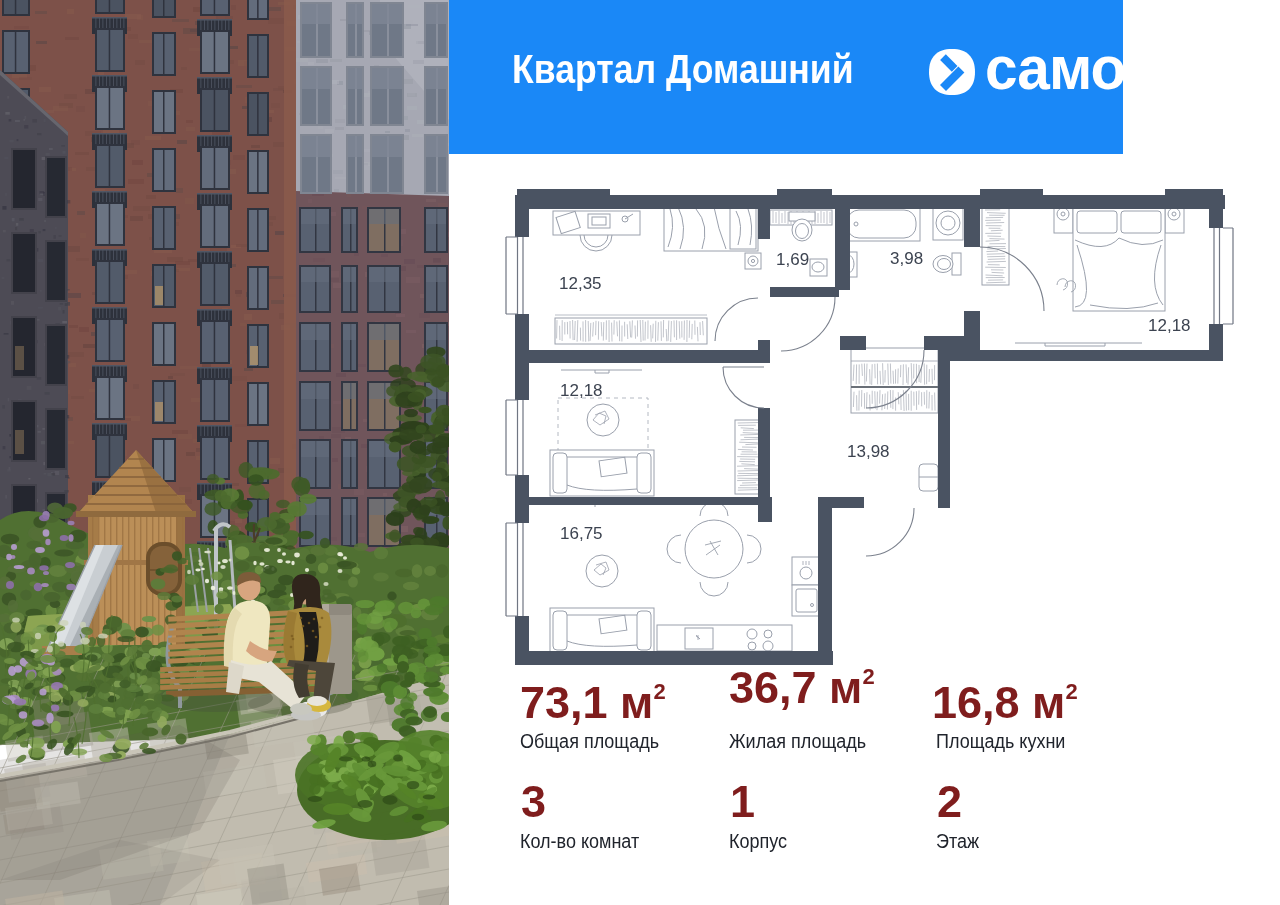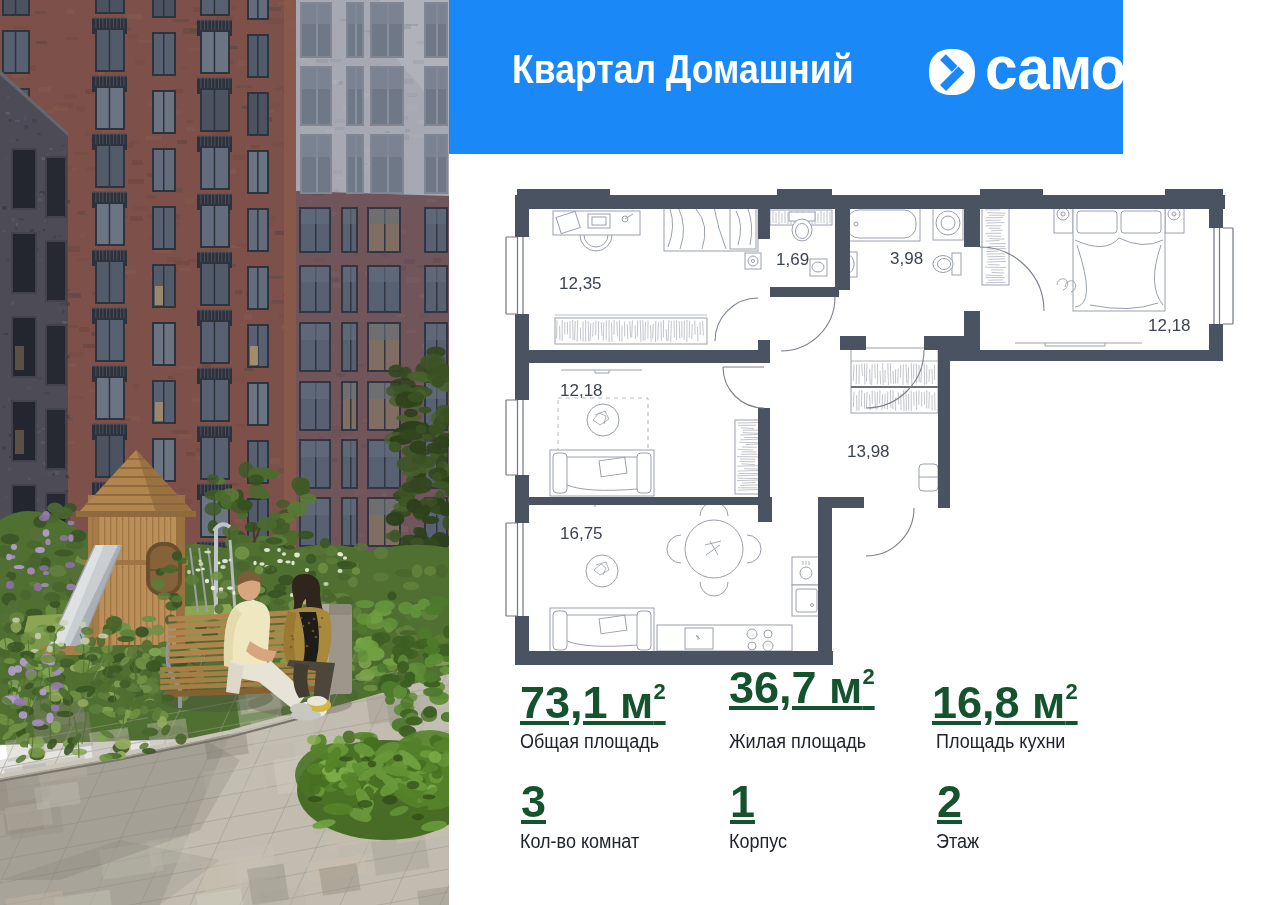"73,1 м2" .num { color: #14532d -> #7f1d1d; text-decoration: underline -> none }
